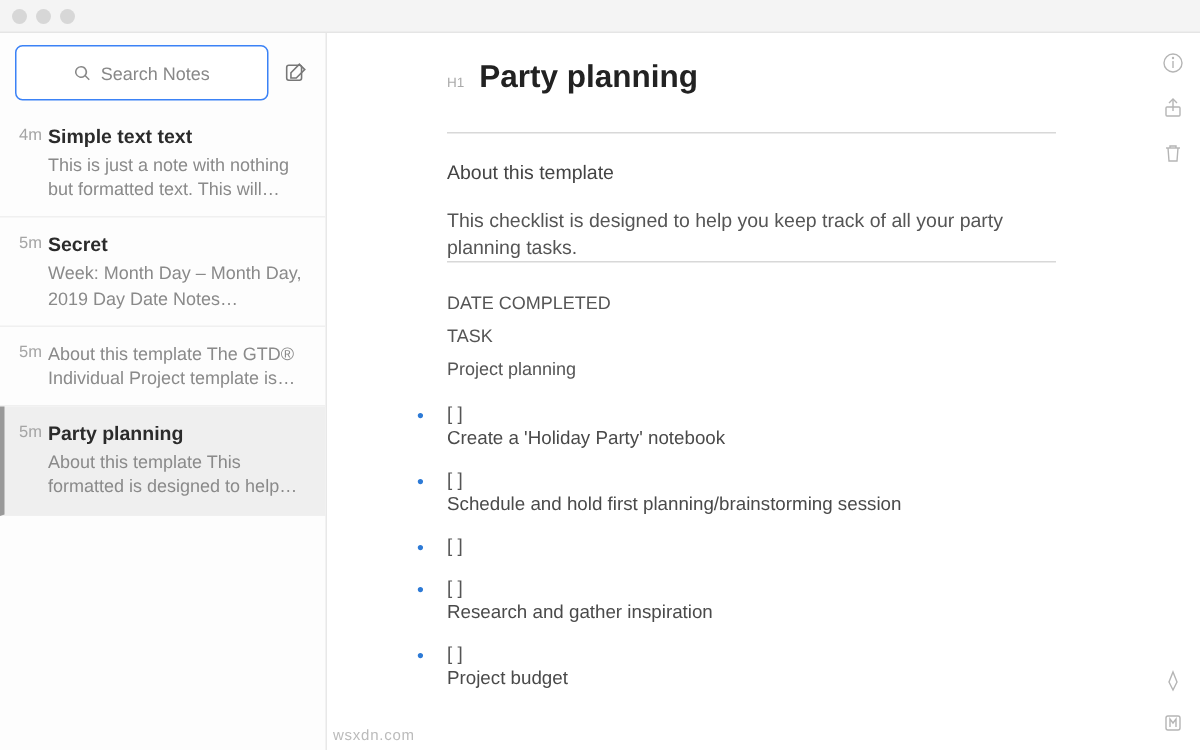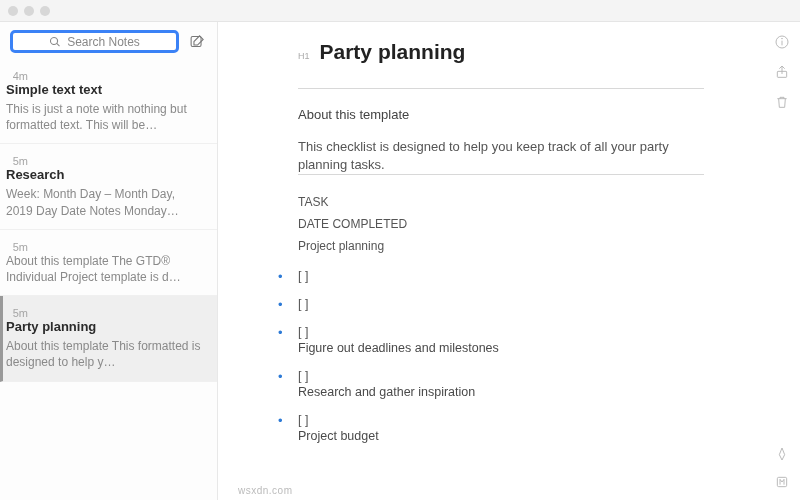"Search Notes" .search-box { border: 3px solid #3b82f6 -> 1px solid #3b82f6; height: 23px -> 37px }
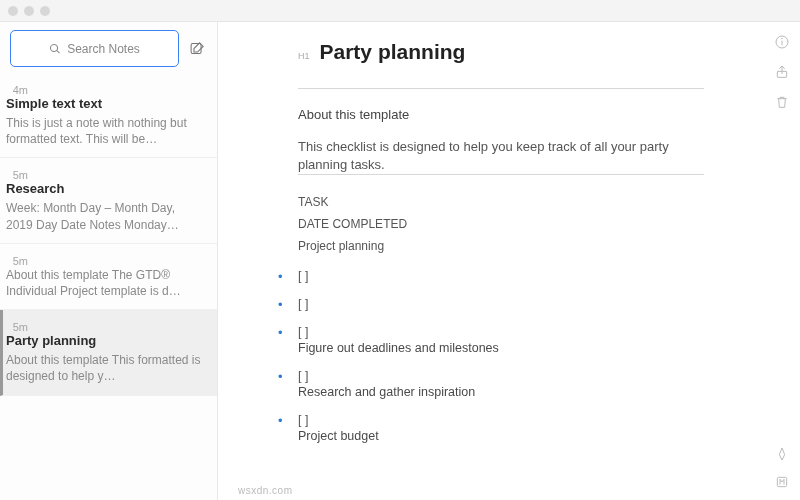"4m" .note-item { flex-direction: column -> none }
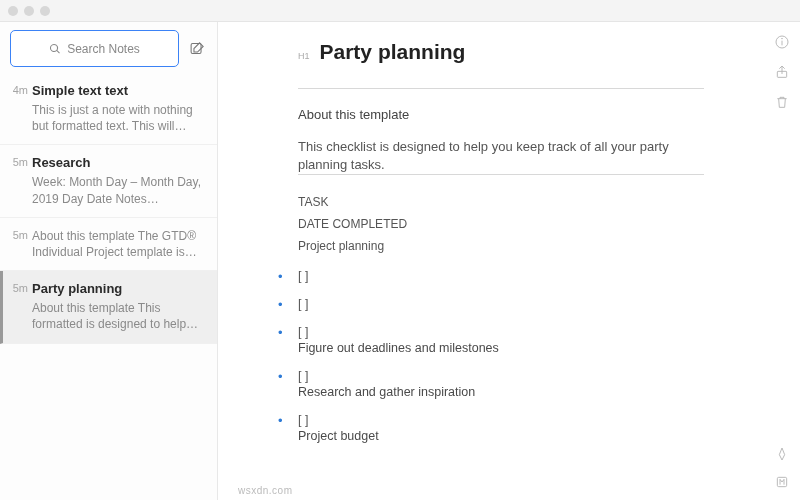"Research" div.note-title { text: Research -> Secret }
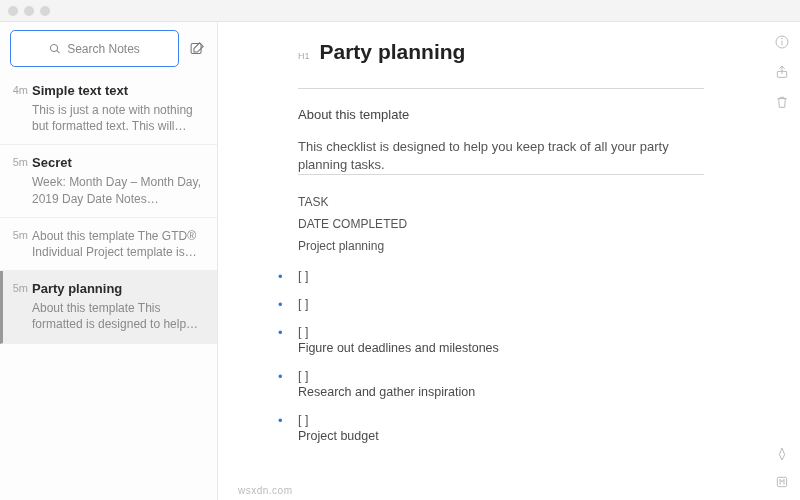"TASK" div.task-header { order: before "DATE COMPLETED" -> after "DATE COMPLETED" }
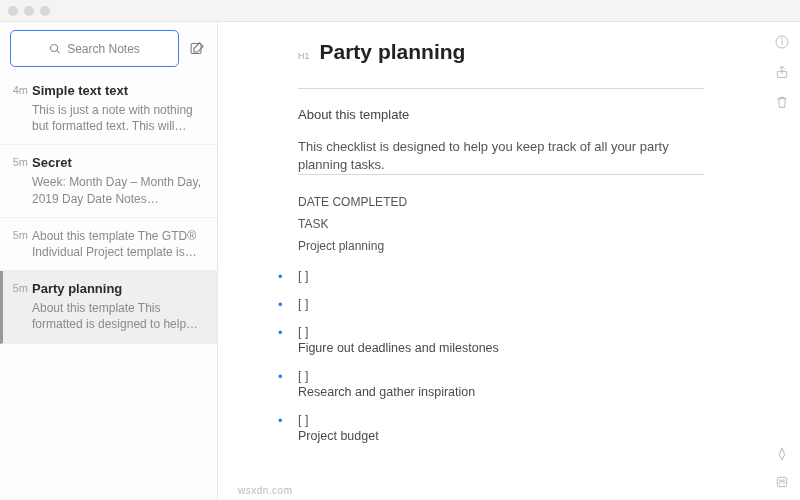"Create a 'Holiday Party' notebook" span.task-label { html: none -> <span>Create a 'Holiday Party' notebook</span> }
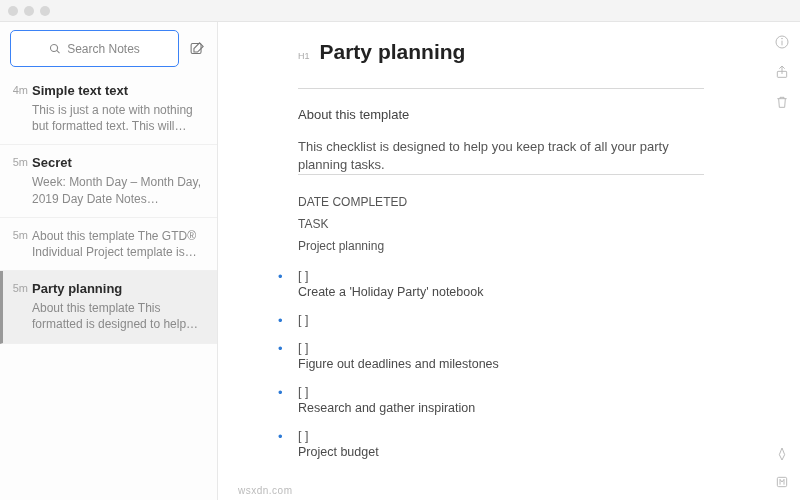"Schedule and hold first" span.task-label { html: none -> <span>Schedule and hold first planning/brainstorming session</span> }
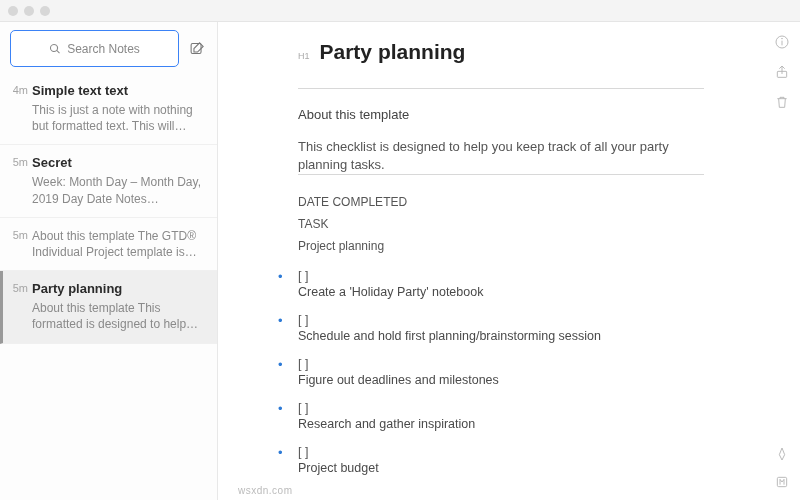"Figure out deadlines and milestones" span.task-label { html: <span>Figure out deadlines and milestones</span> -> none }
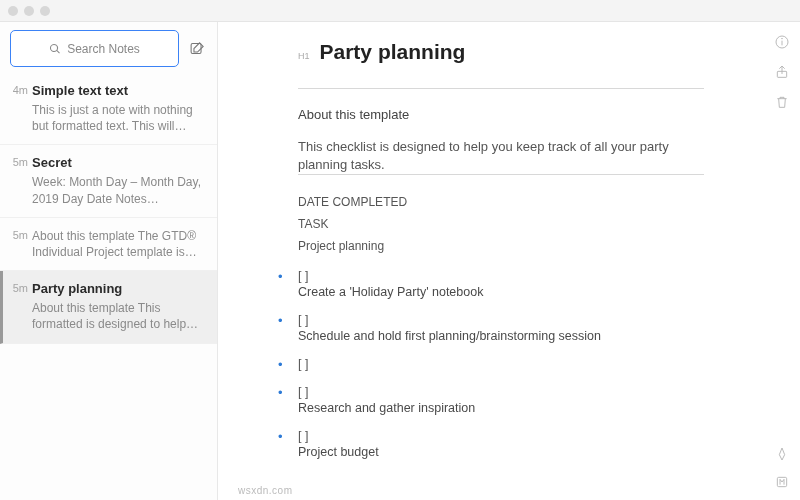"wsxdn.com" .watermark { margin-left: 16px -> none }
